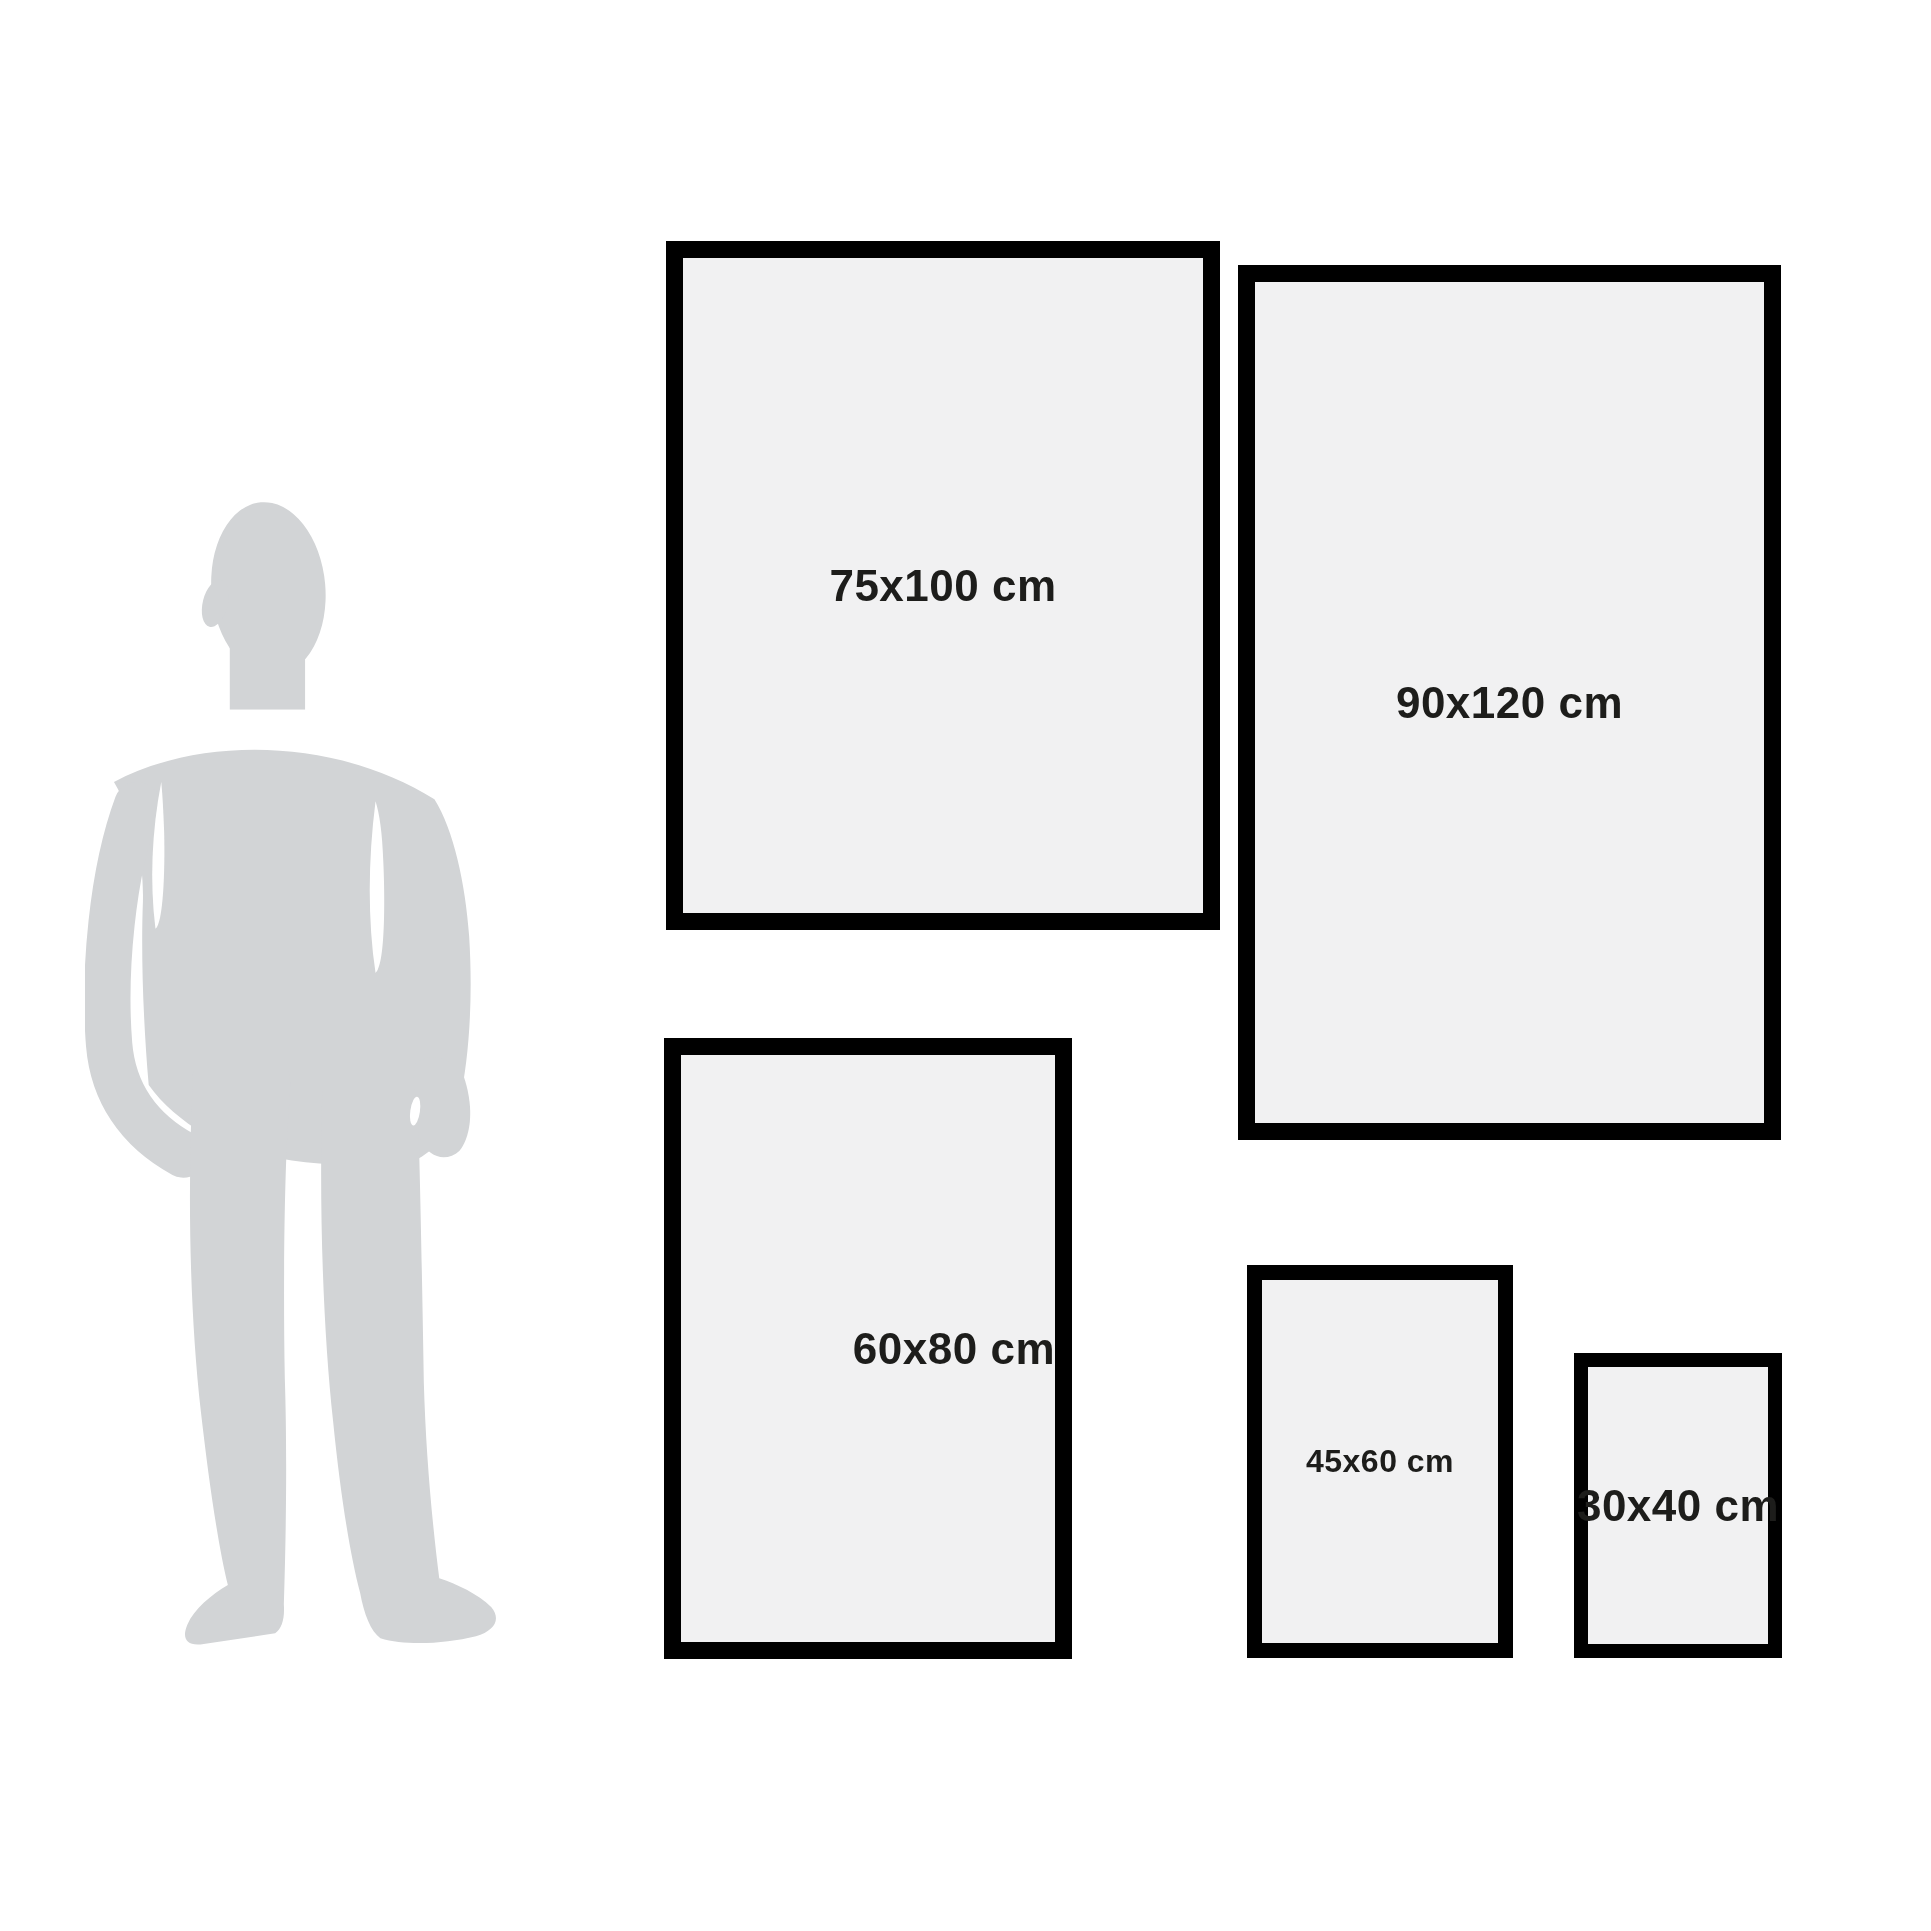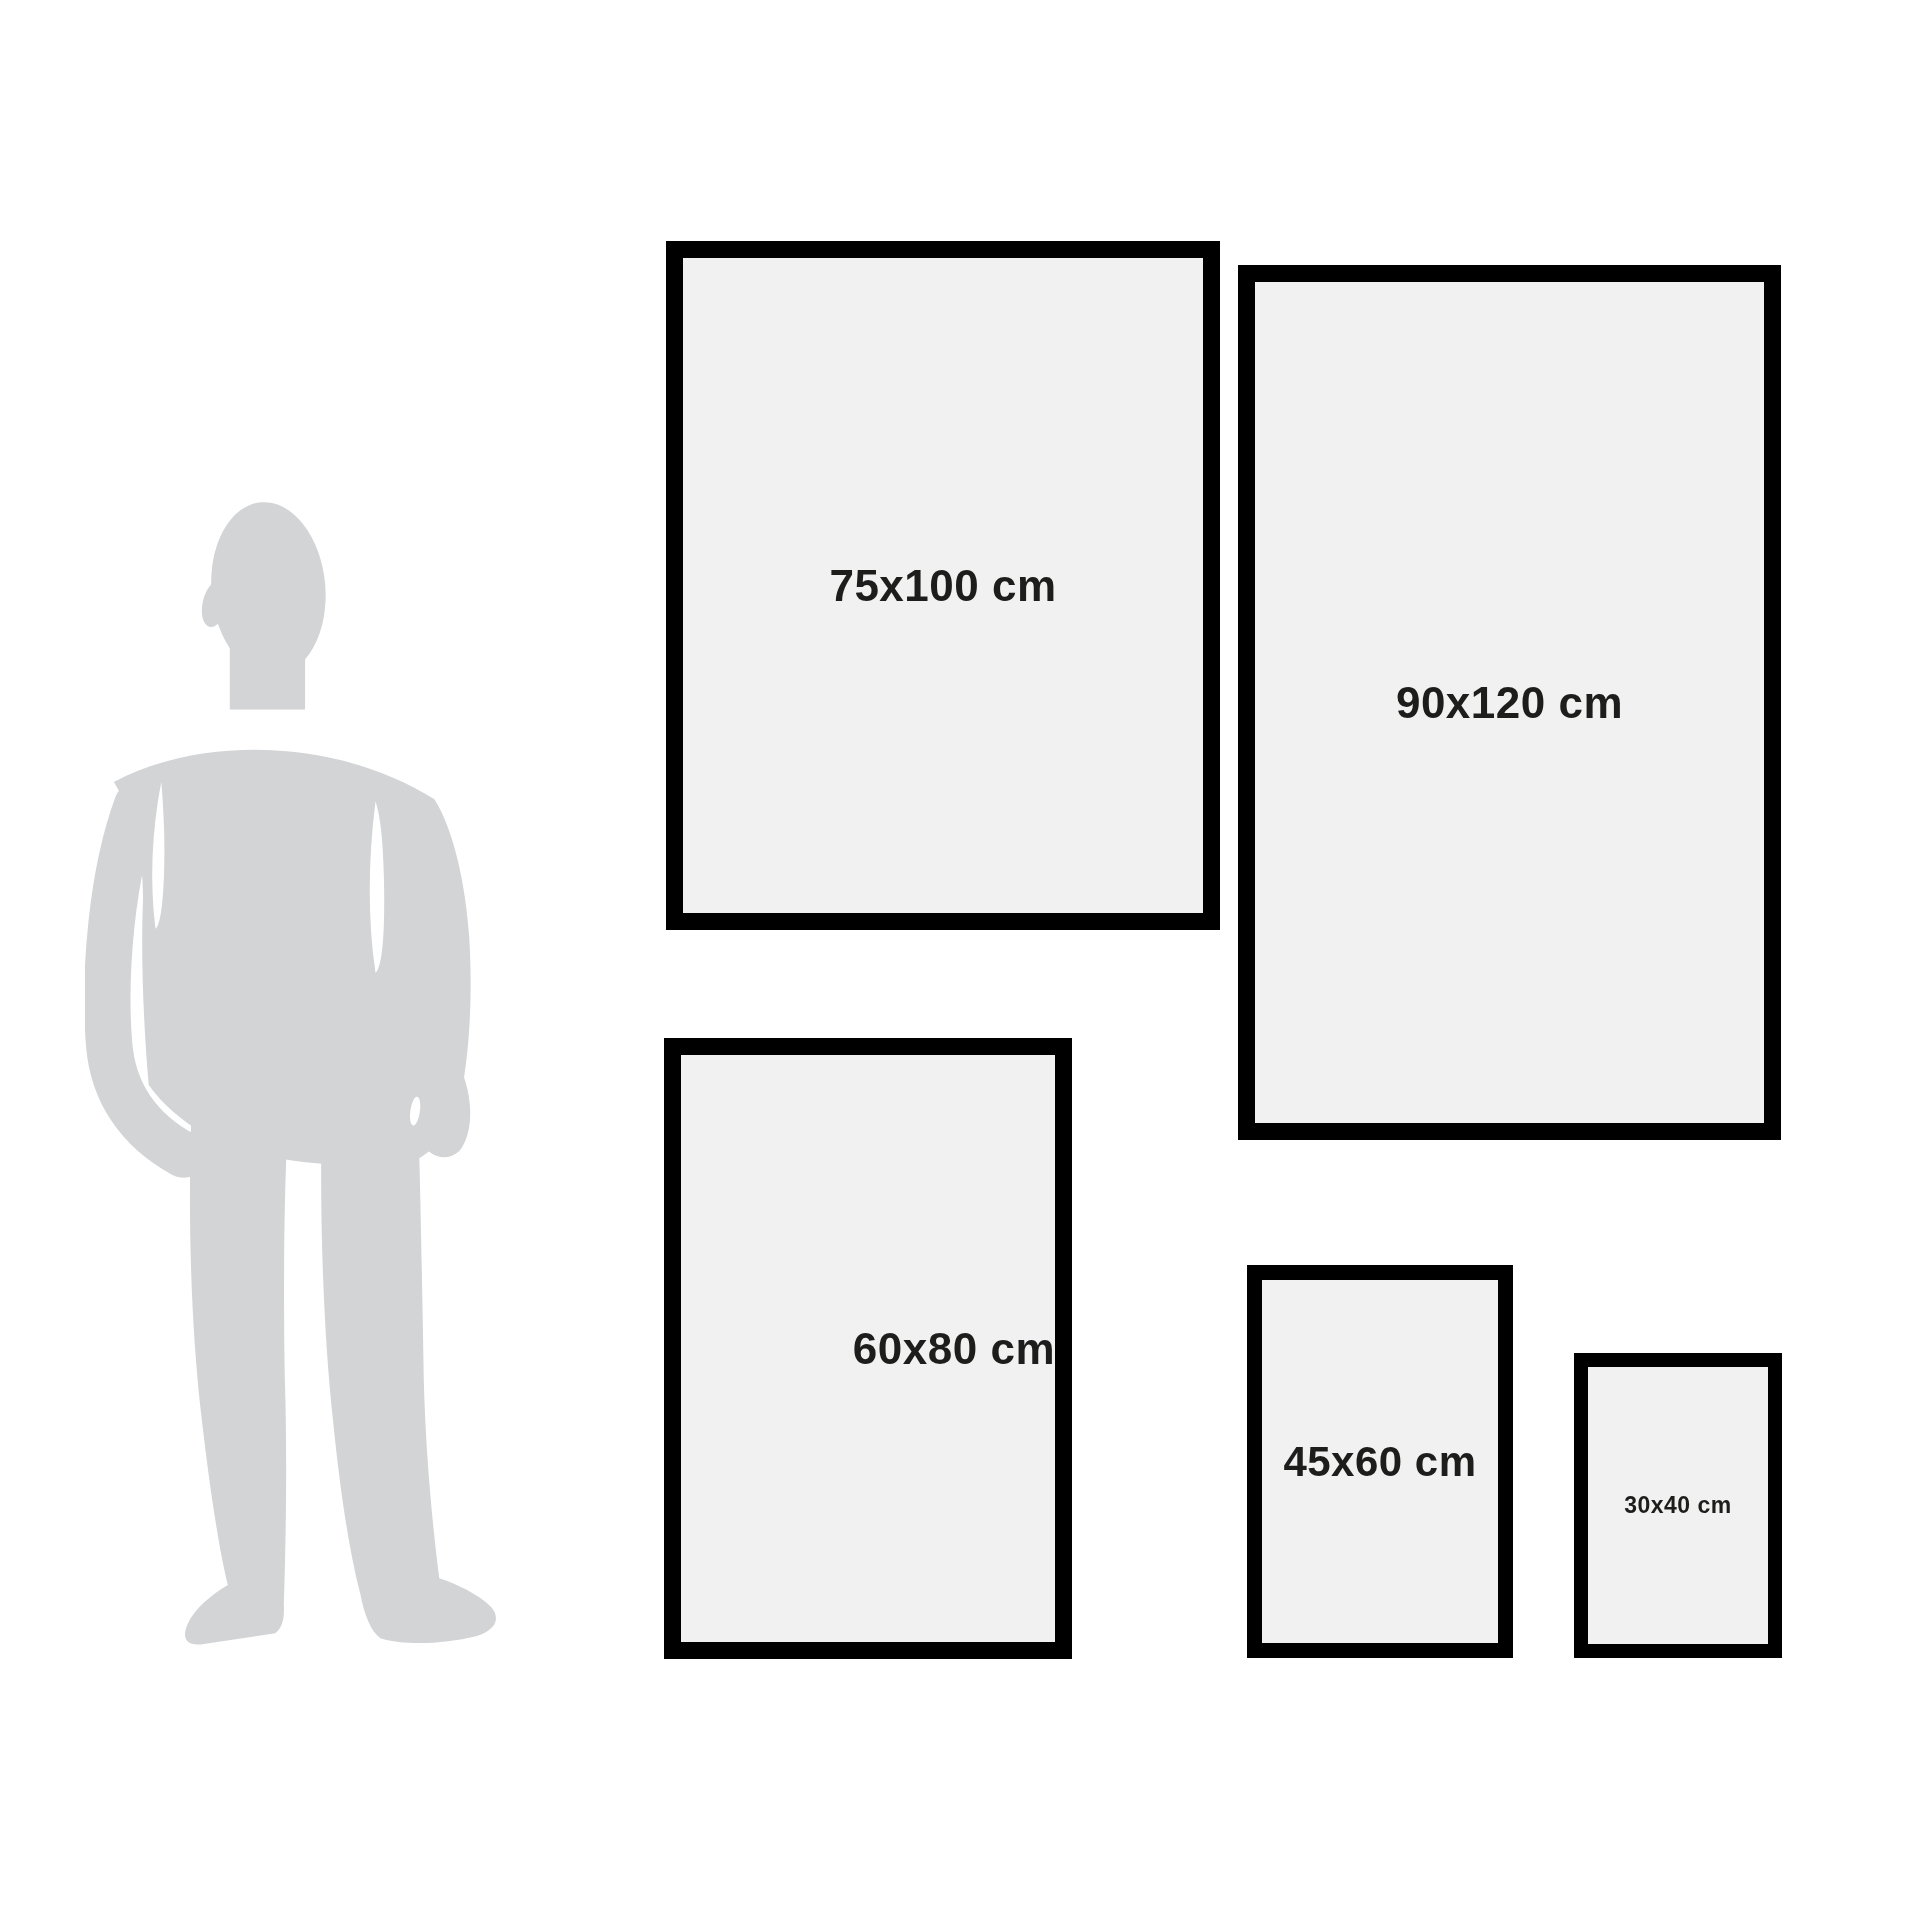"45x60 cm" .f4 .size-label { font-size: 42px -> 32px }
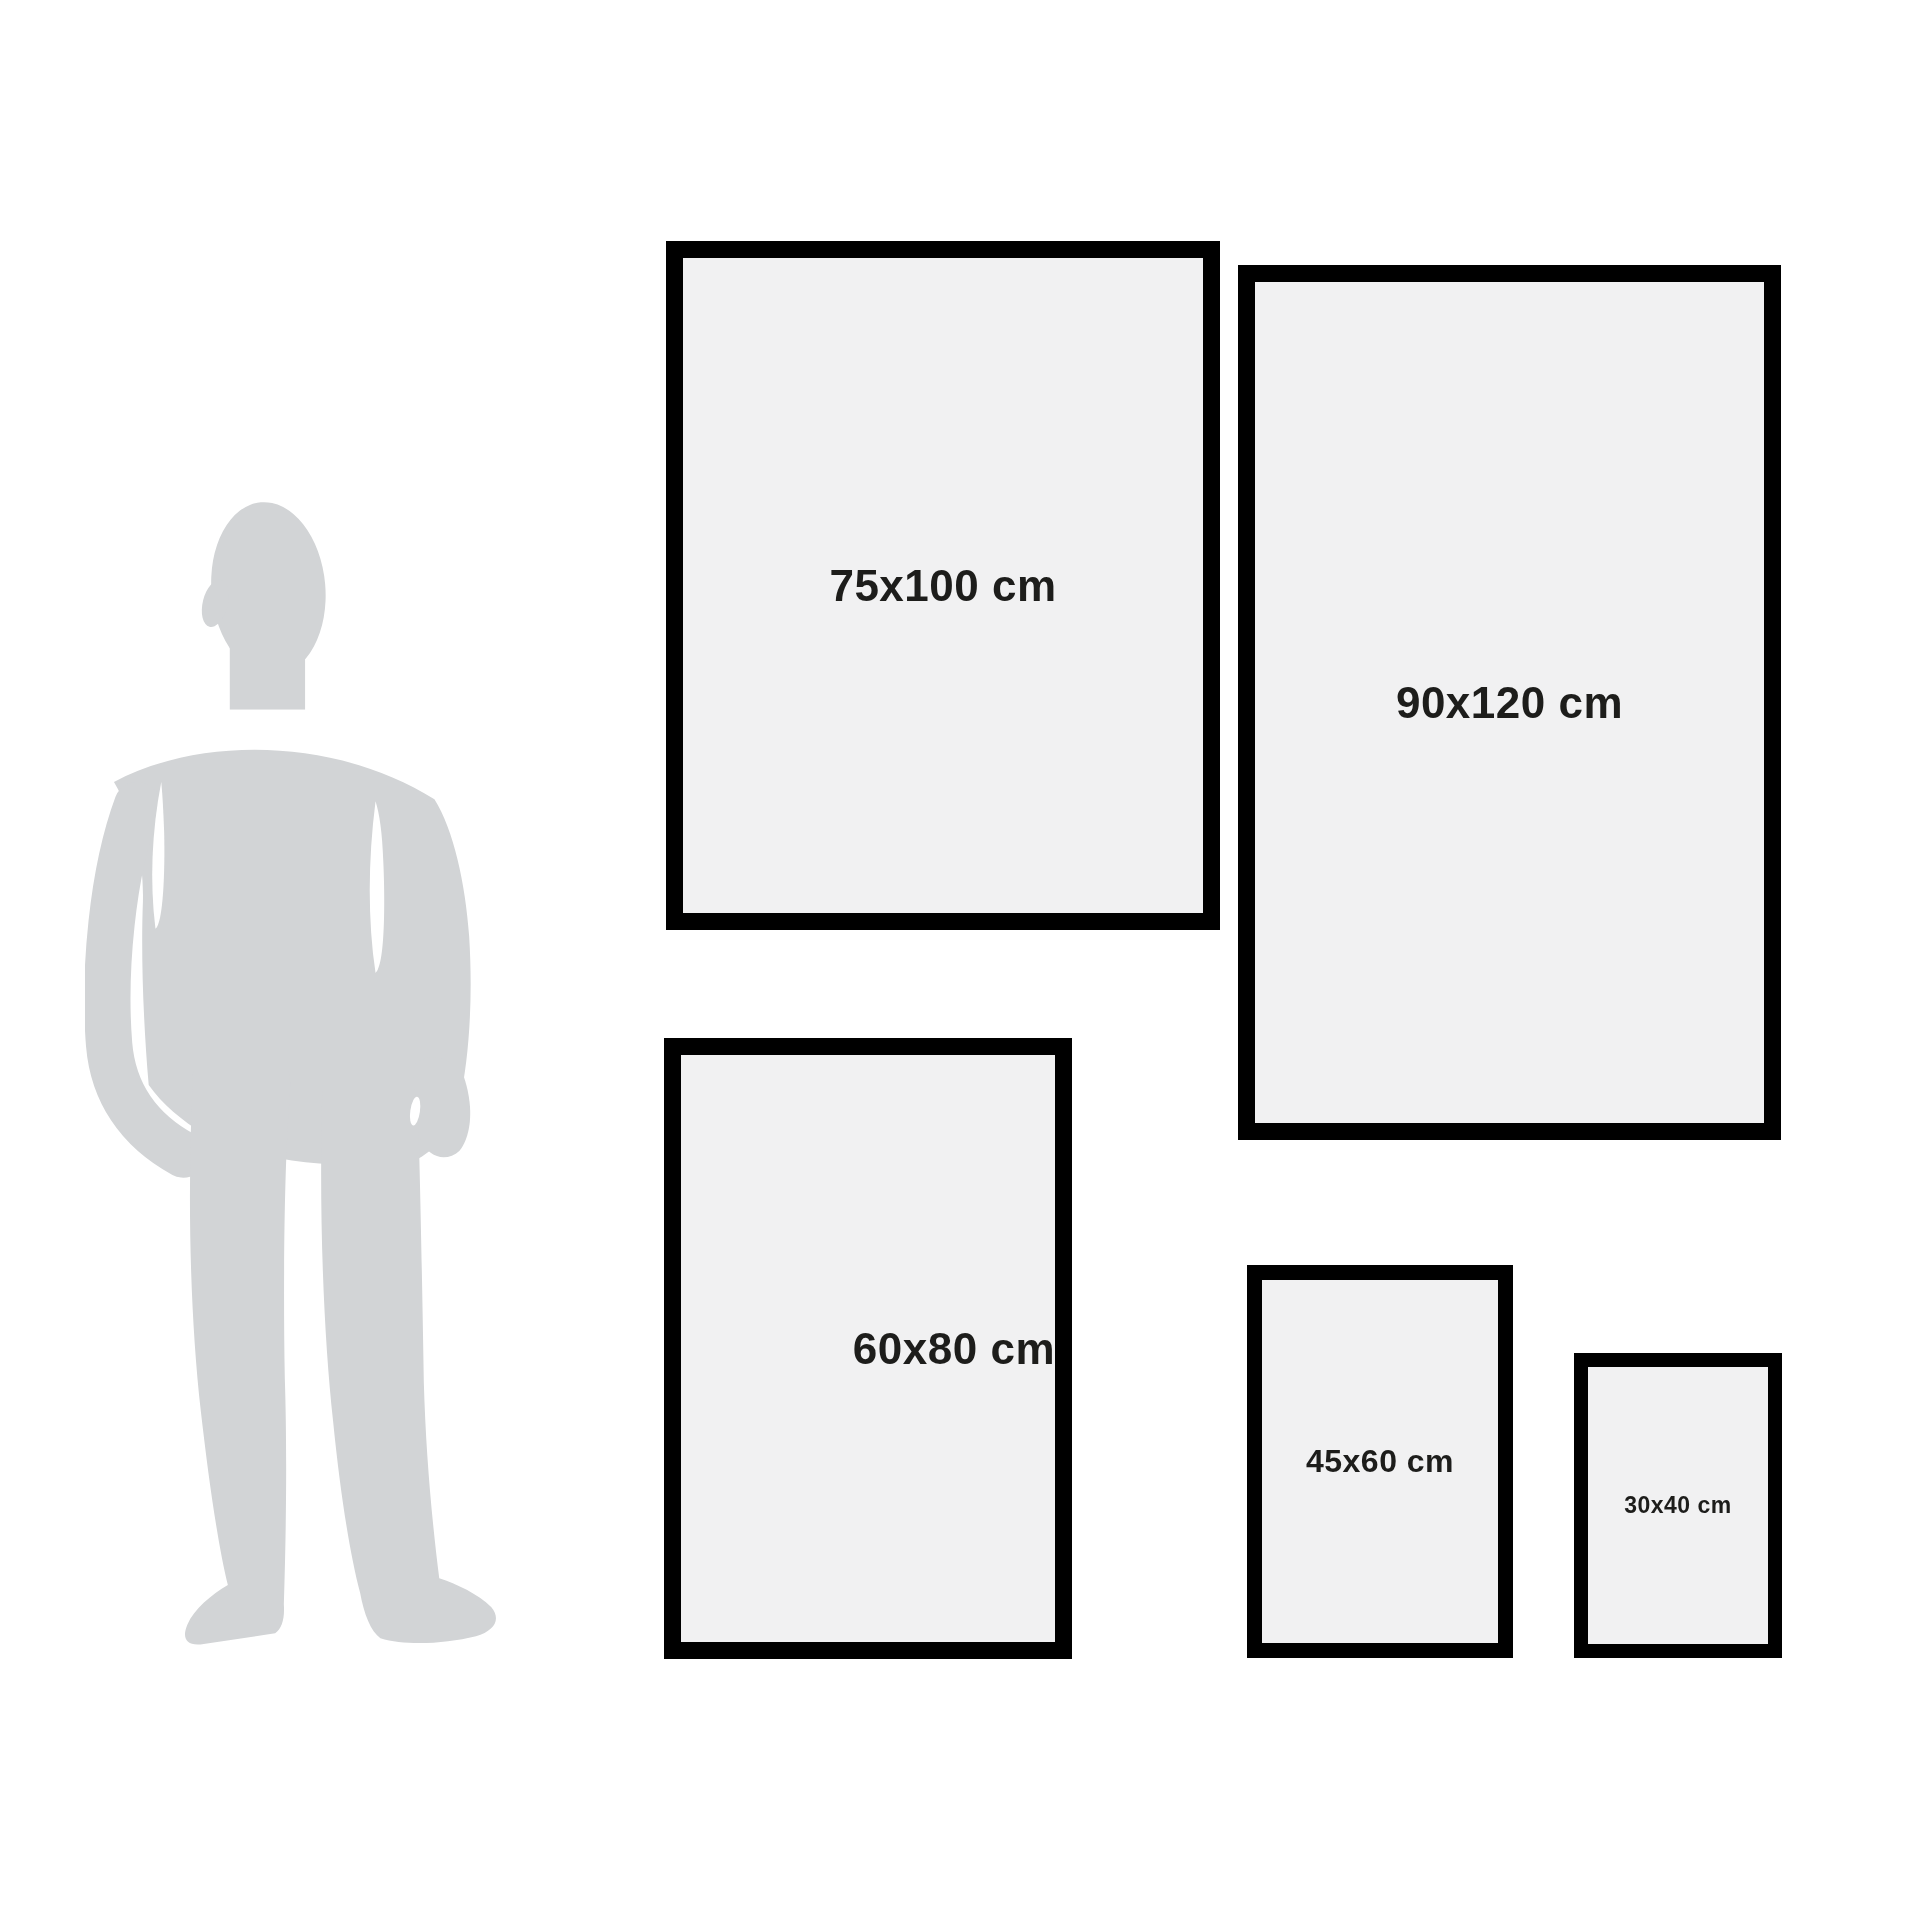"30x40 cm" .f5 .size-label { font-size: 23px -> 44px }
